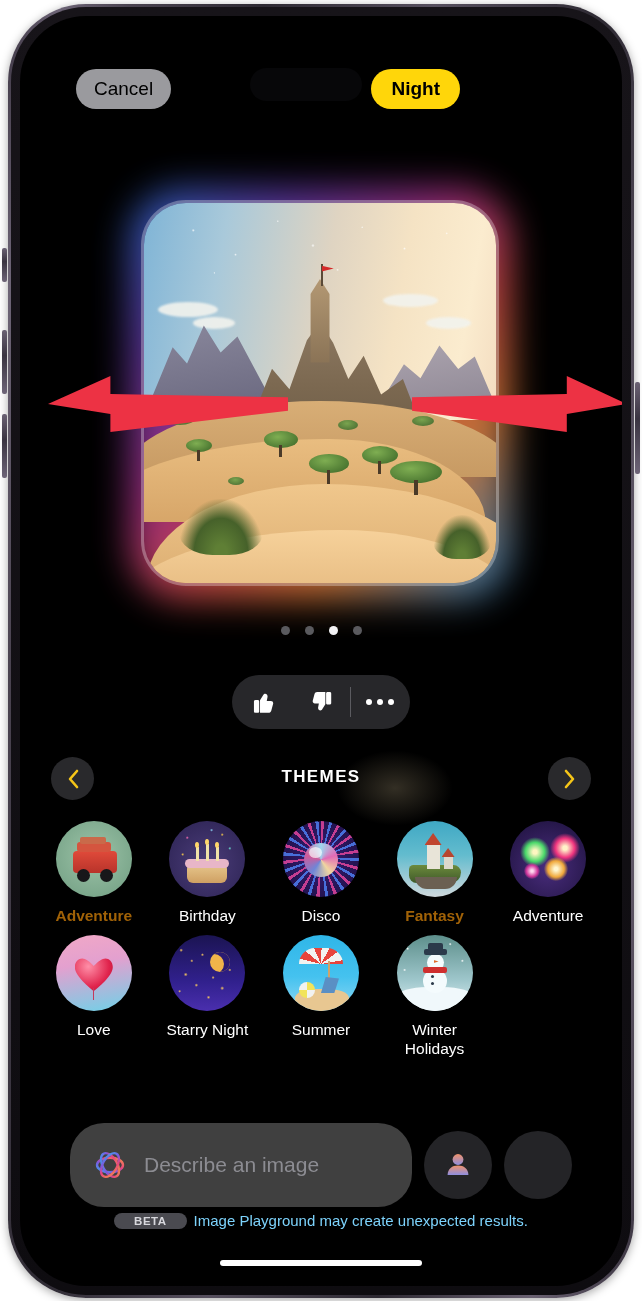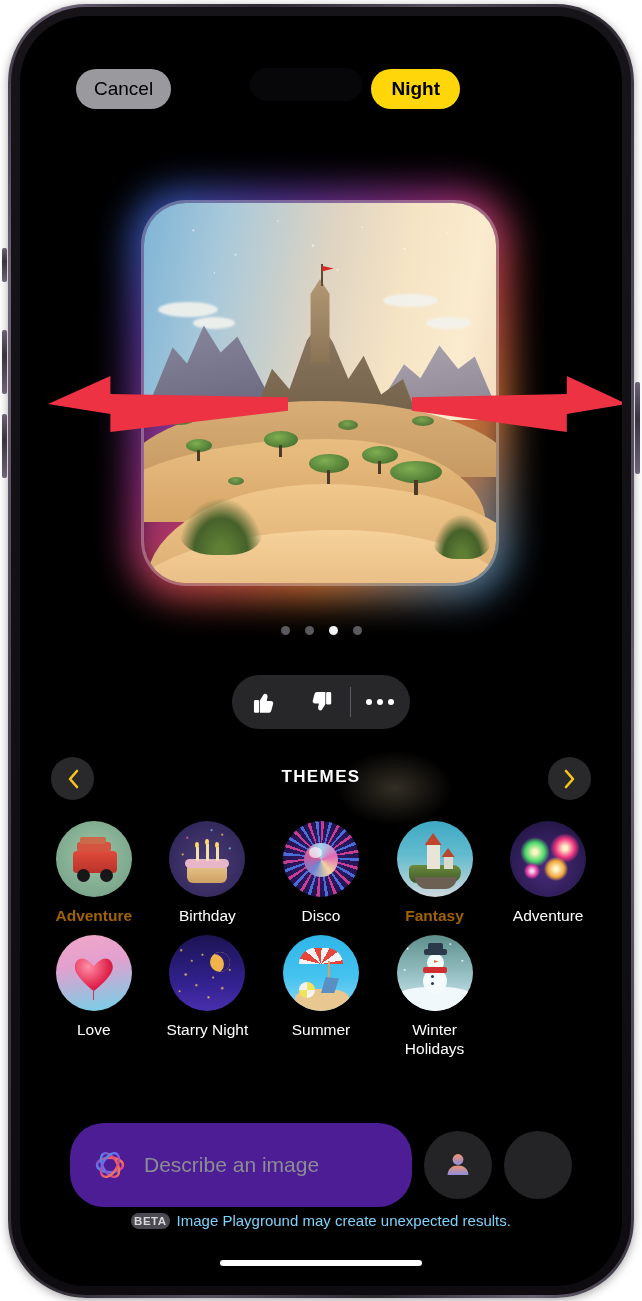"Describe an image" #describe-field { background: #4c1d95 -> #404040 }
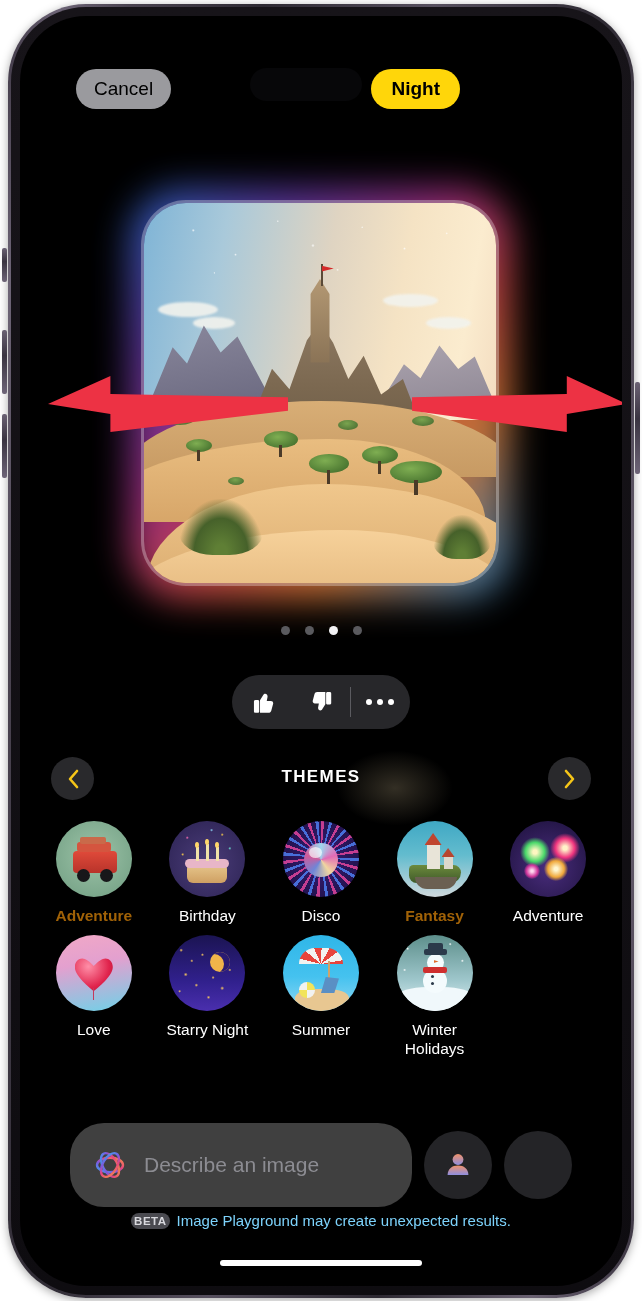"BETA" #beta-badge { padding: 2px 3px -> 2px 20px }
